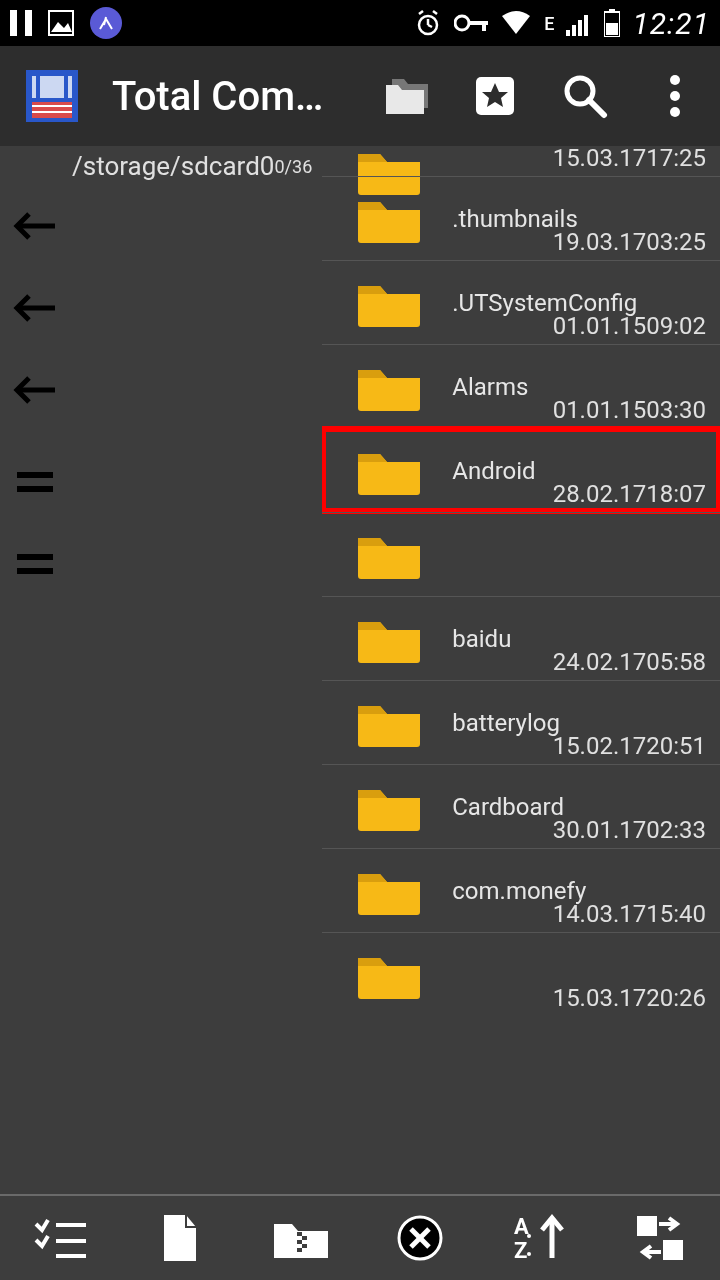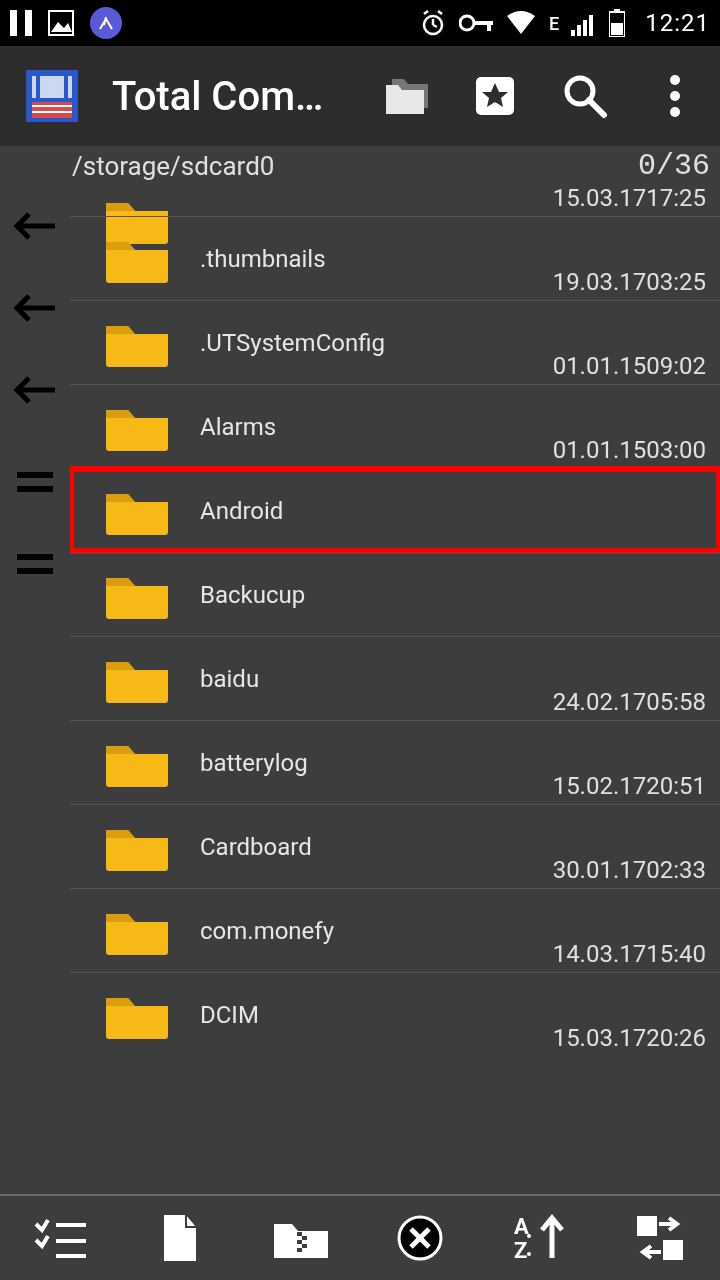"12:21" .status-right .time { font-size: 24px -> 30px; font-style: none -> italic; margin-left: 8px -> 0 }
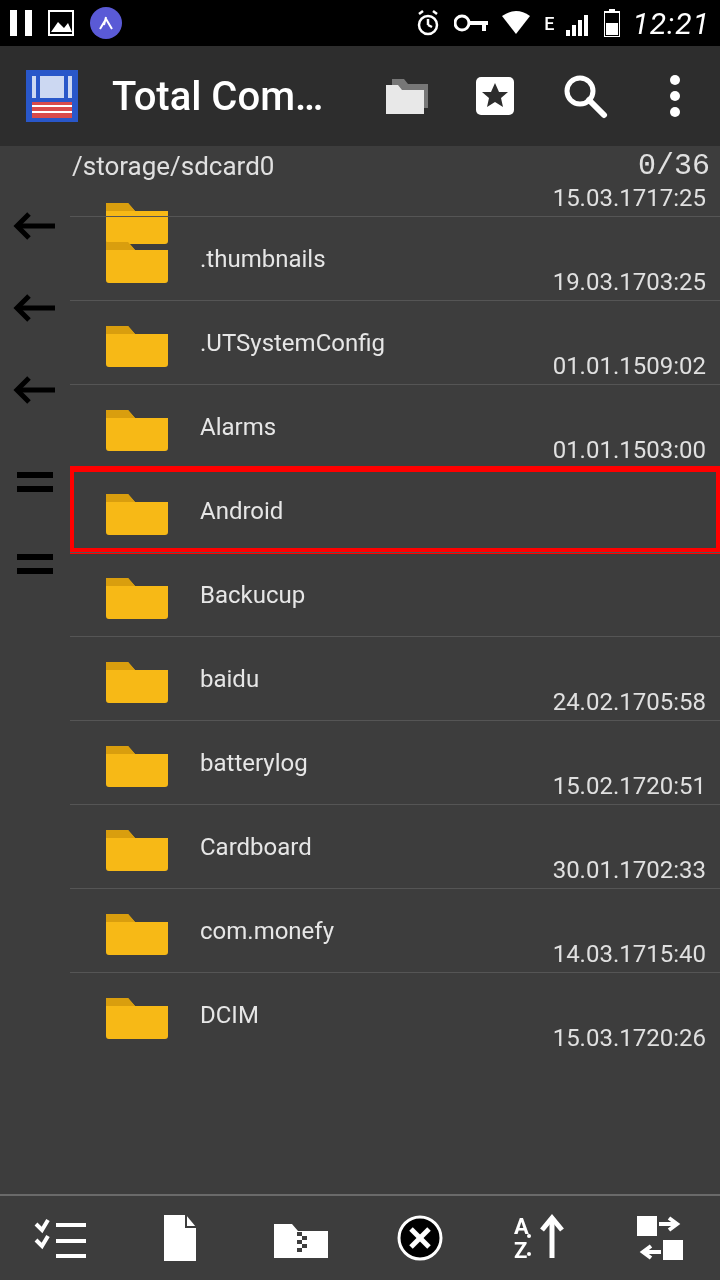"/storage/sdcard0" .panel { flex-direction: column -> none }
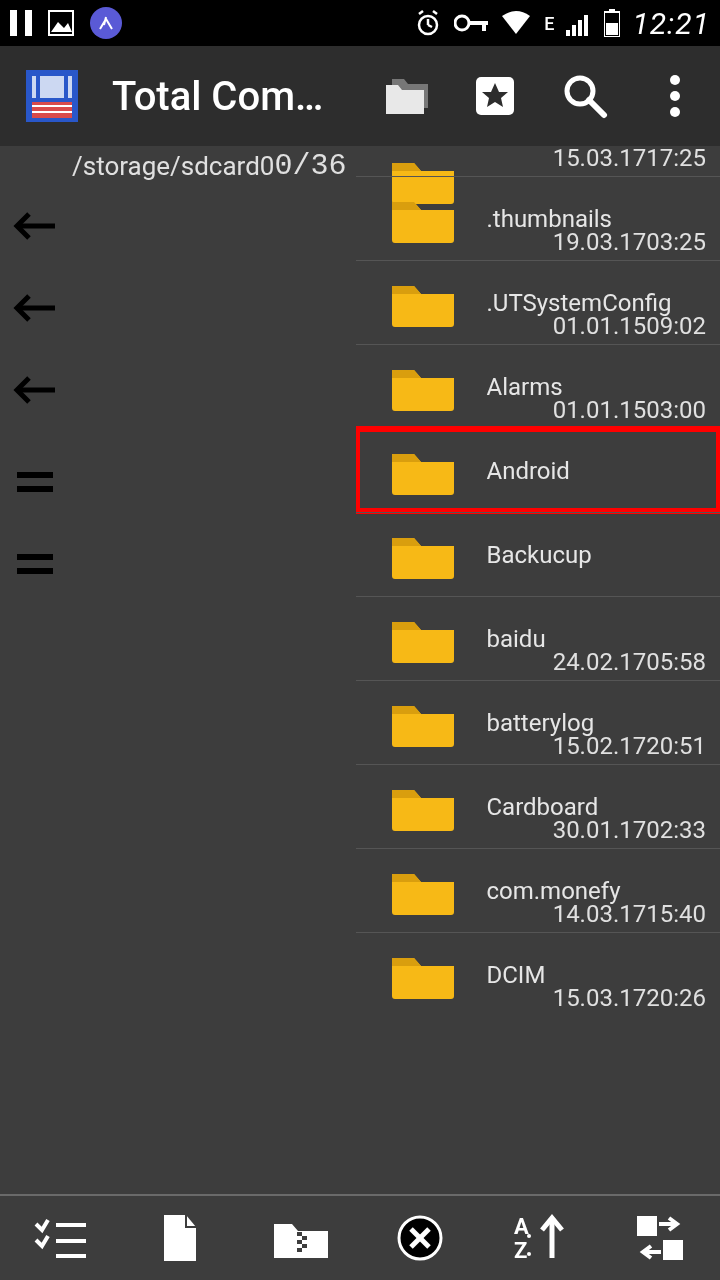"0/36" .path-row .counter { font-family: Liberation Mono, monospace -> none; font-size: 30px -> 18px }
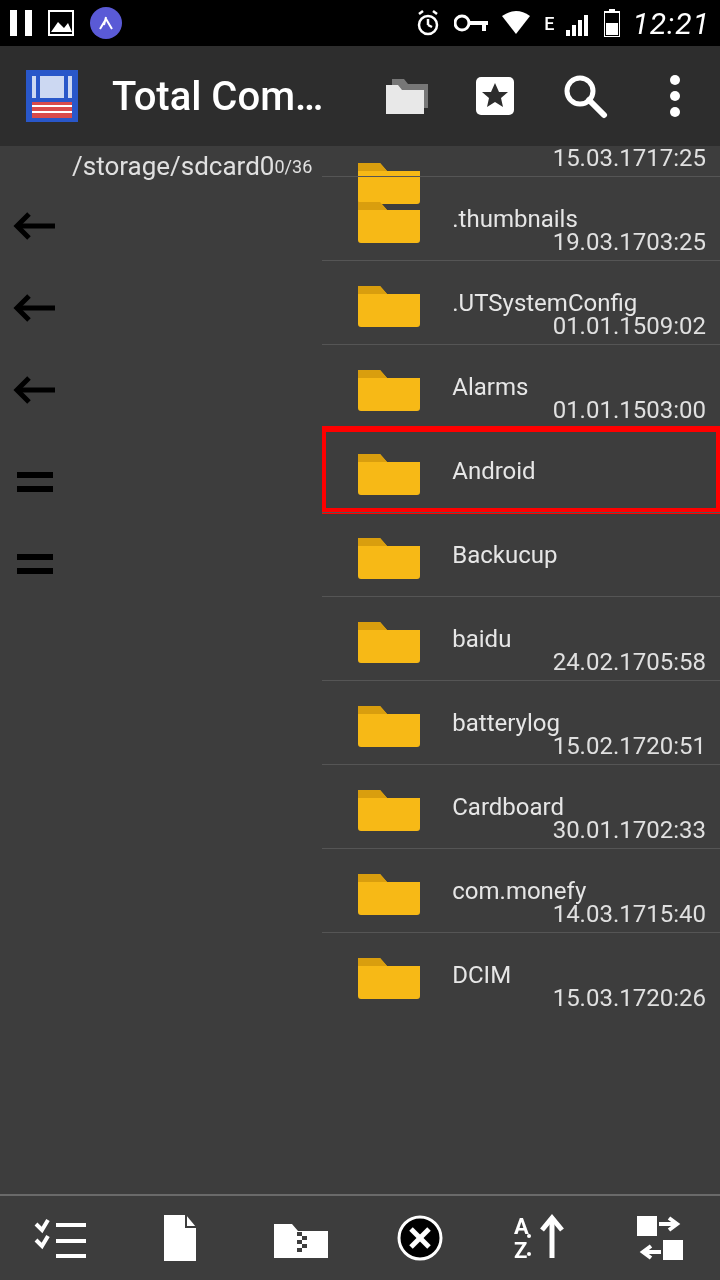"15.03.1717:25" .first-partial { align-items: center -> flex-start }
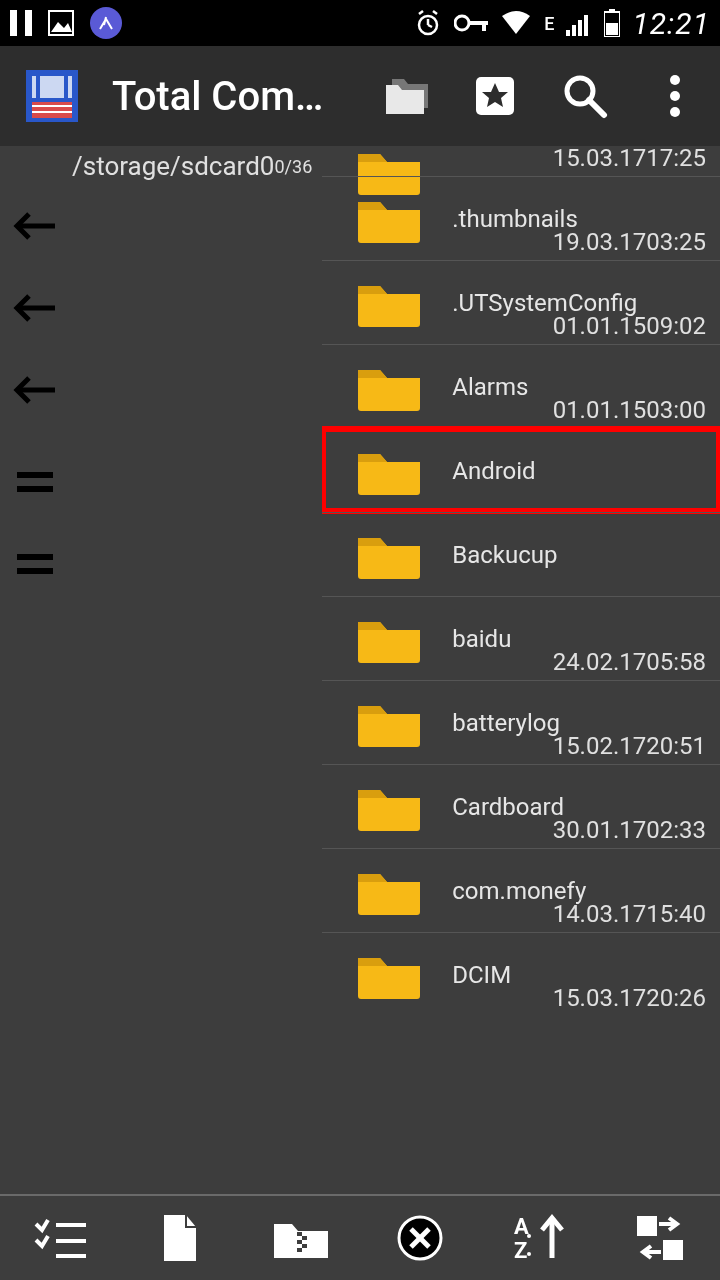"03:00" span.time { text: 03:00 -> 03:30 }
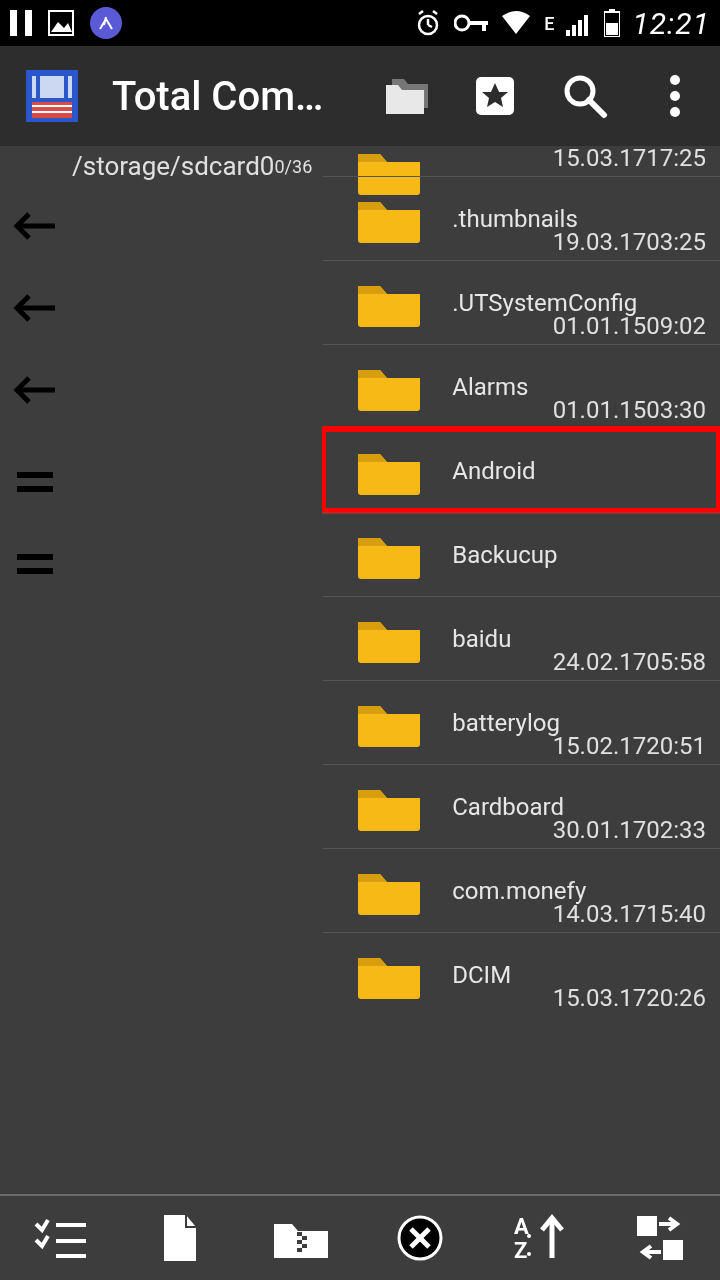"28.02.1718:07" span.meta { html: none -> <span> <span> <dir><span>28.02.17</span><span>18:07</span></dir> </span> </span> }
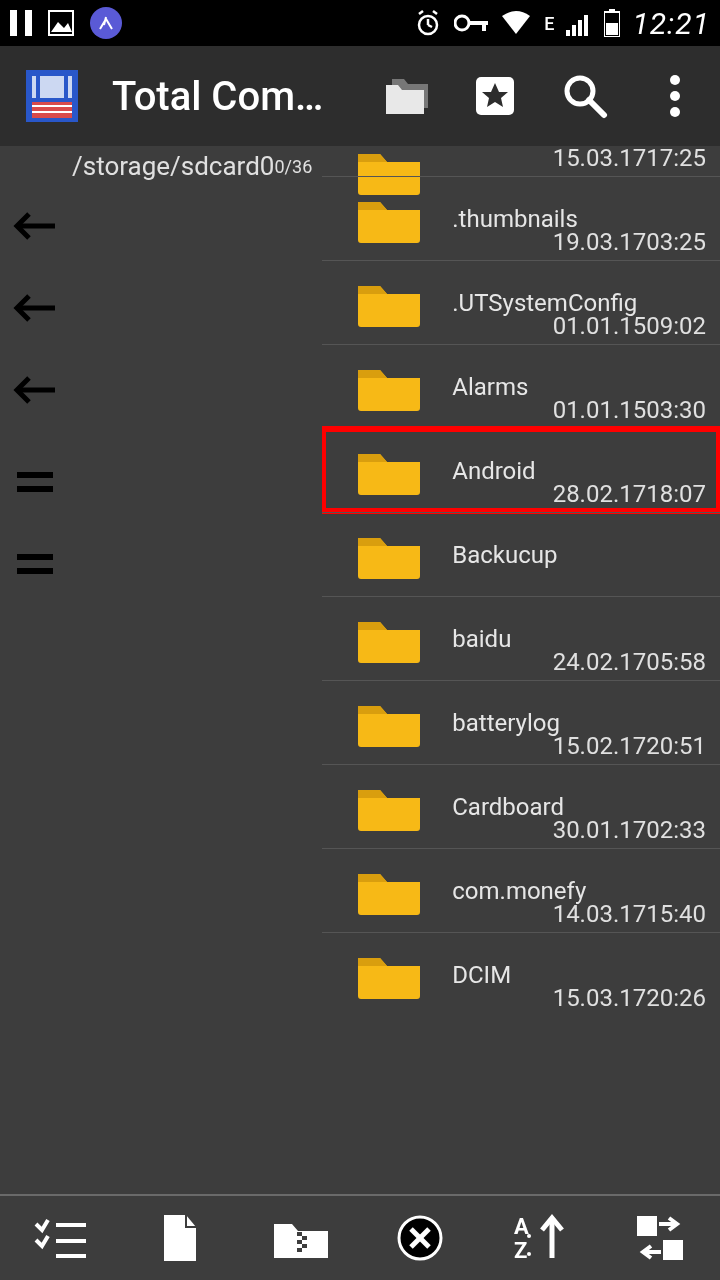"Backucup" span.name { html: <span>Backucup</span> -> none }
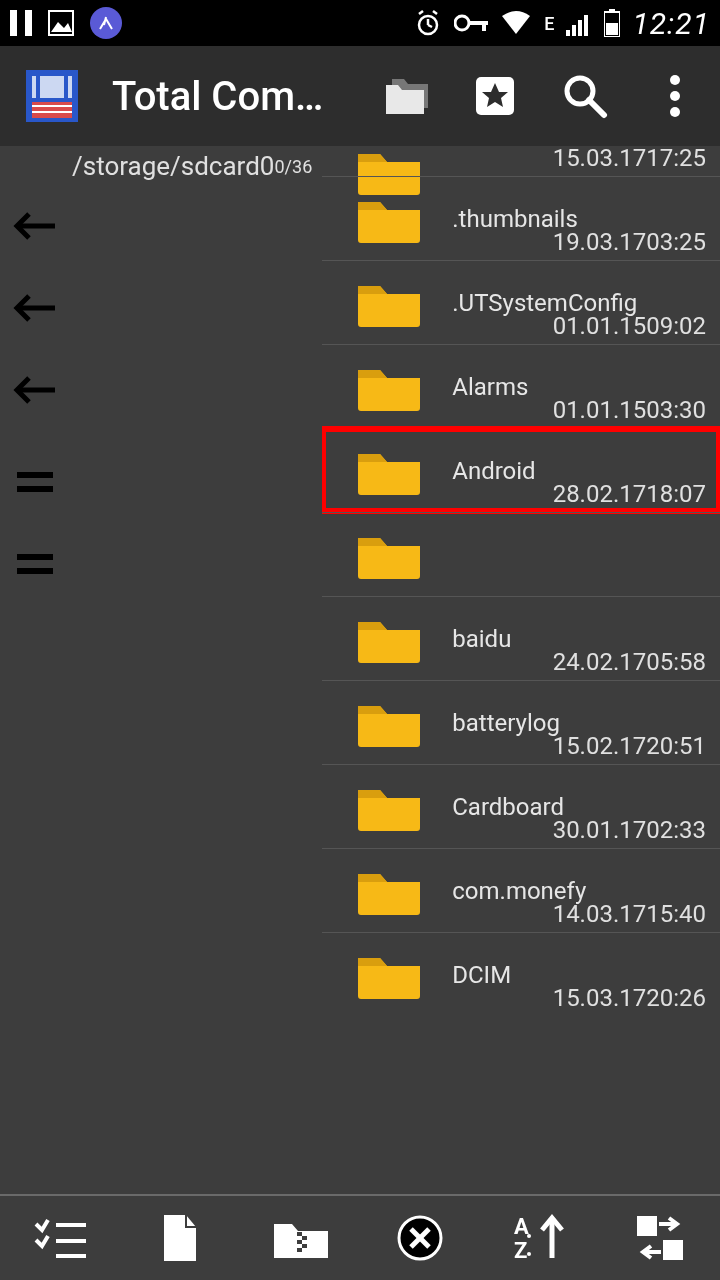"DCIM" span.name { html: <span>DCIM</span> -> none }
